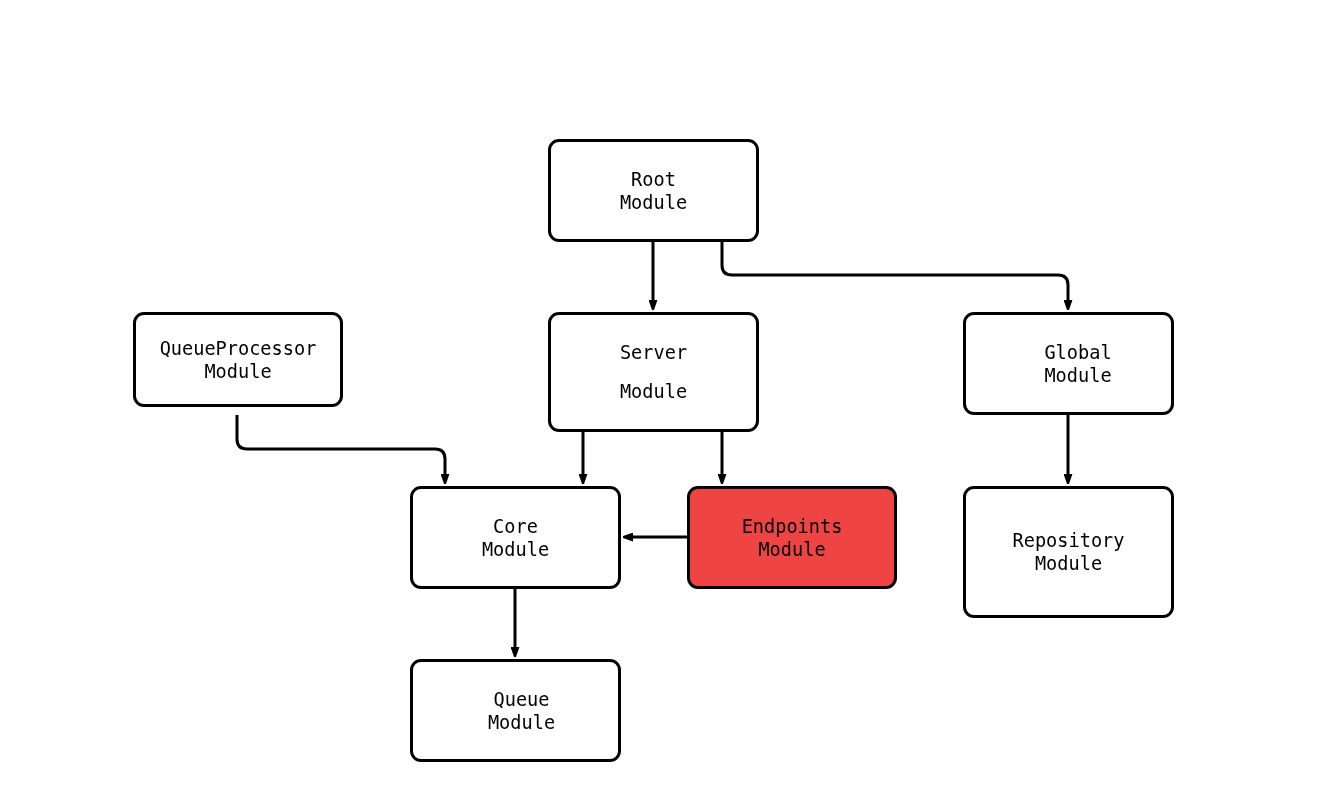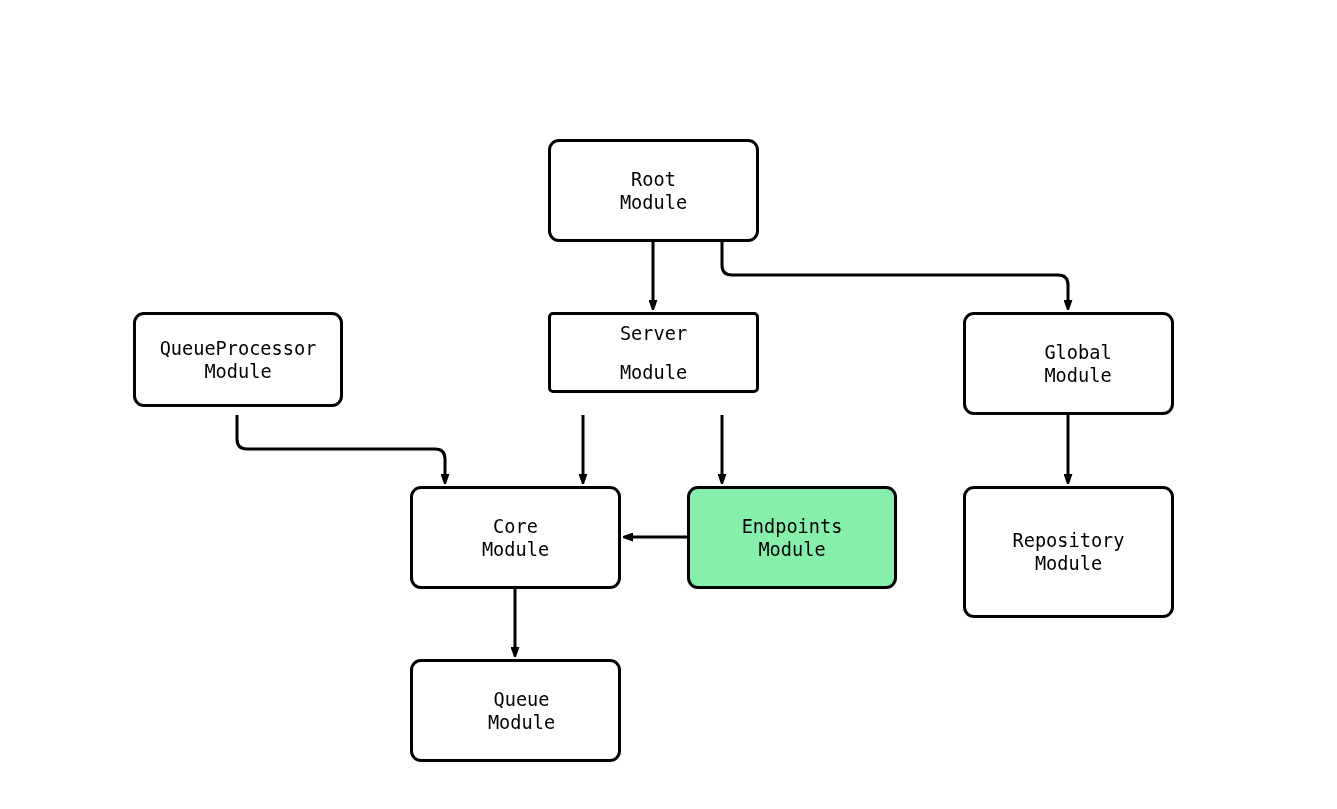"Server" div.node { border-radius: 5px -> 11px; height: 81px -> 120px }
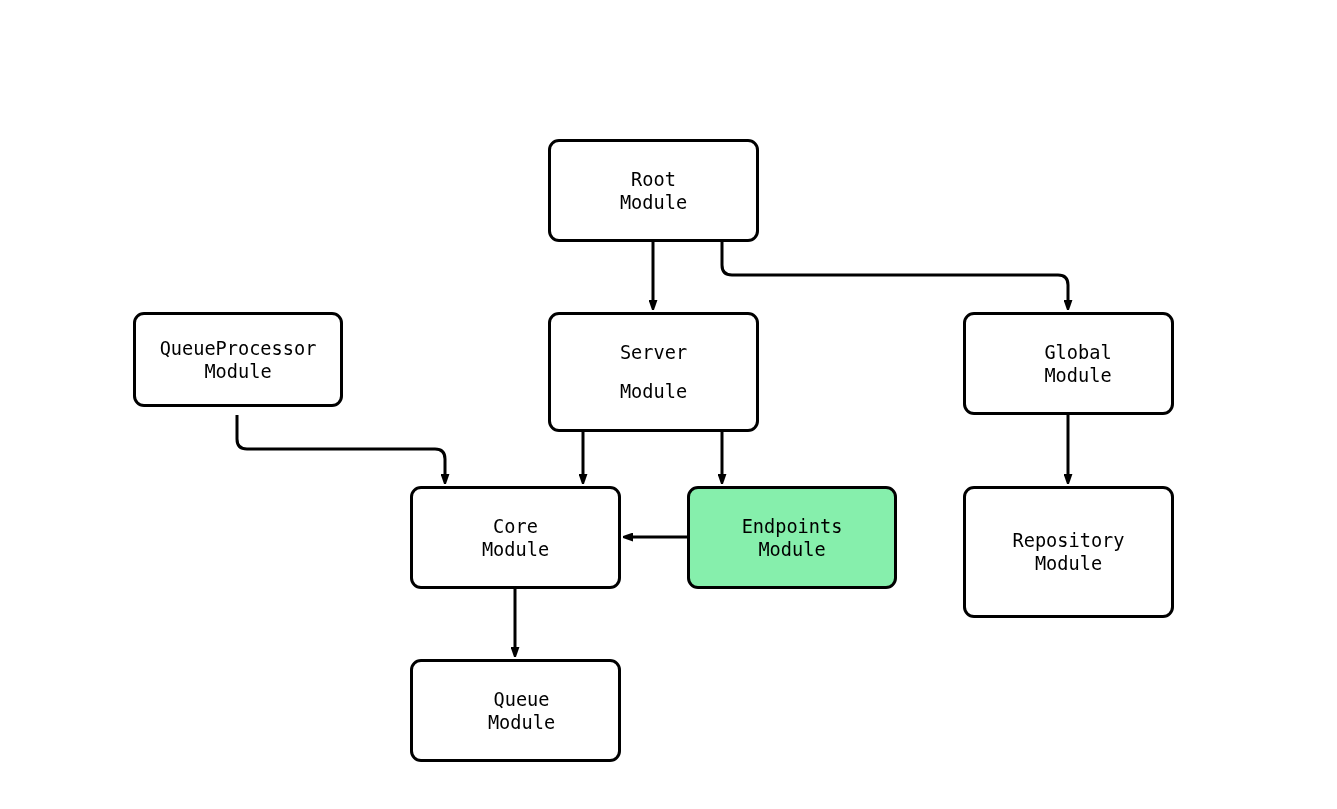"Endpoints" div.node { background: #86efac -> #ef4444 }
